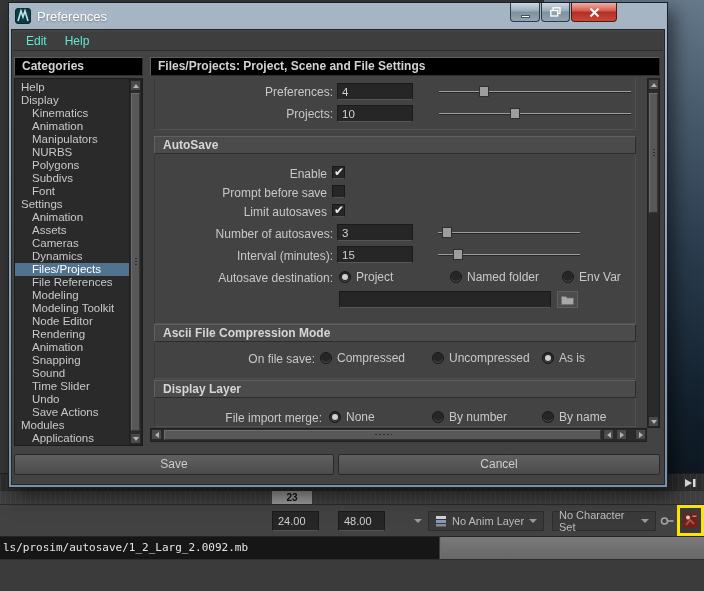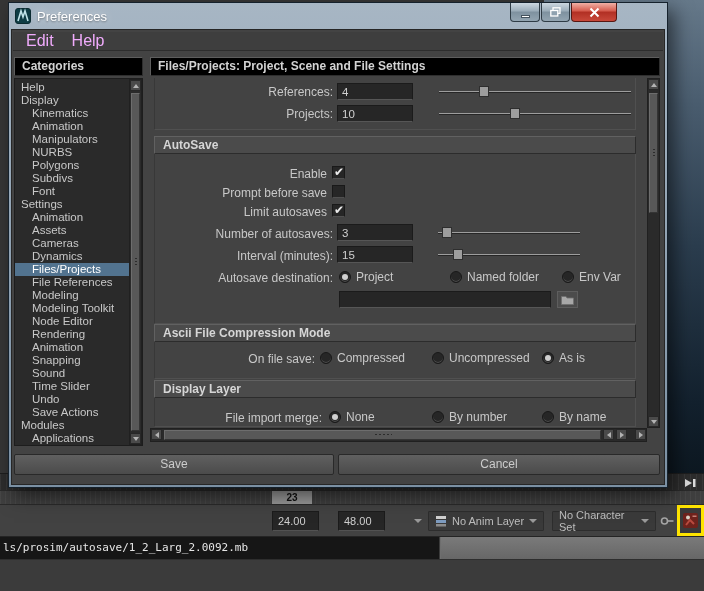"Edit" .menu-item { color: #f0abfc -> #5eead4; font-size: 16px -> 12px }
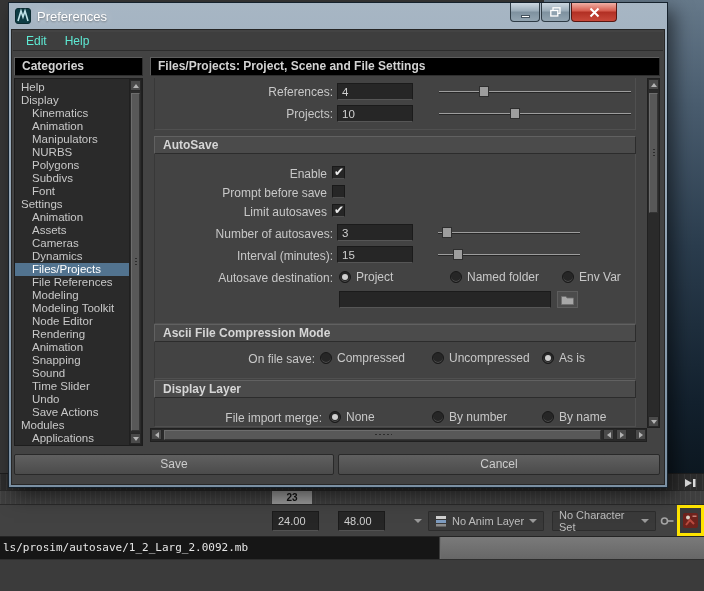"References:" div.flabel { text: References -> Preferences }
